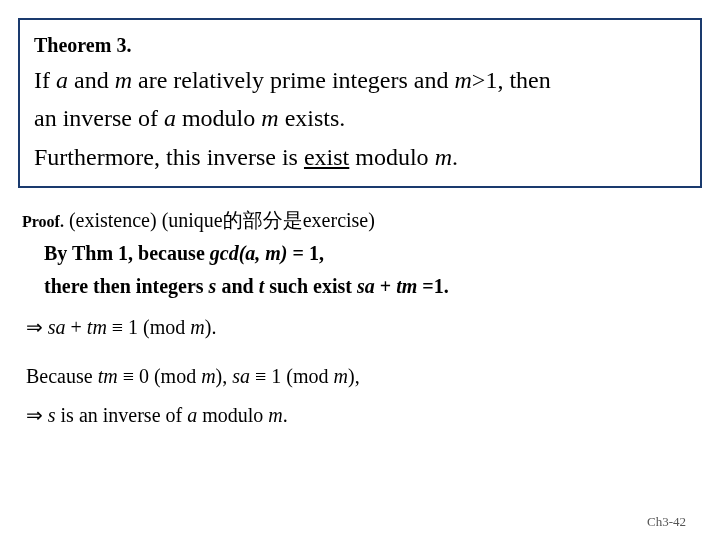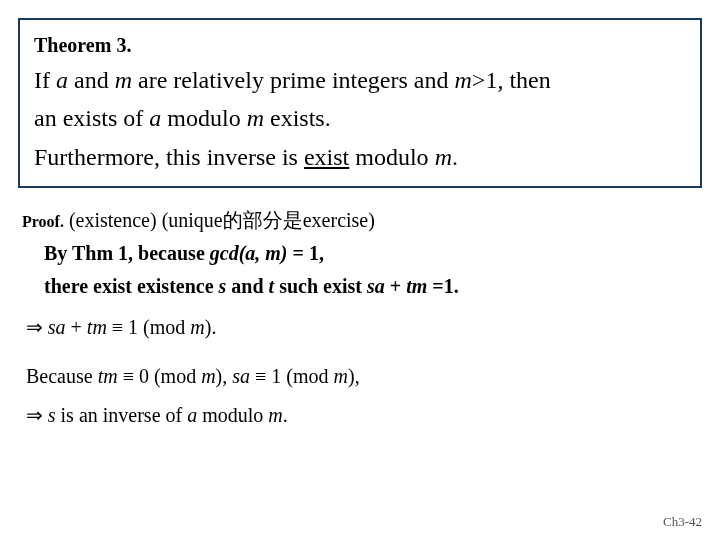"an exists of" span { text: exists -> inverse }
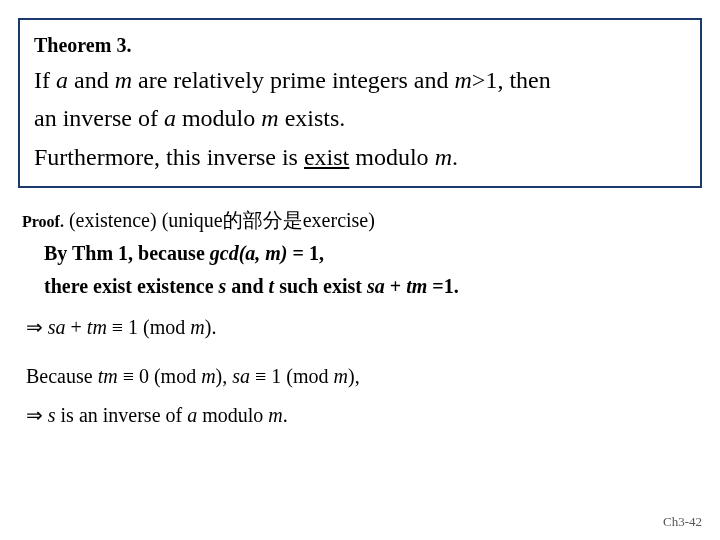"there exist existence" span { text: exist existence -> then integers }
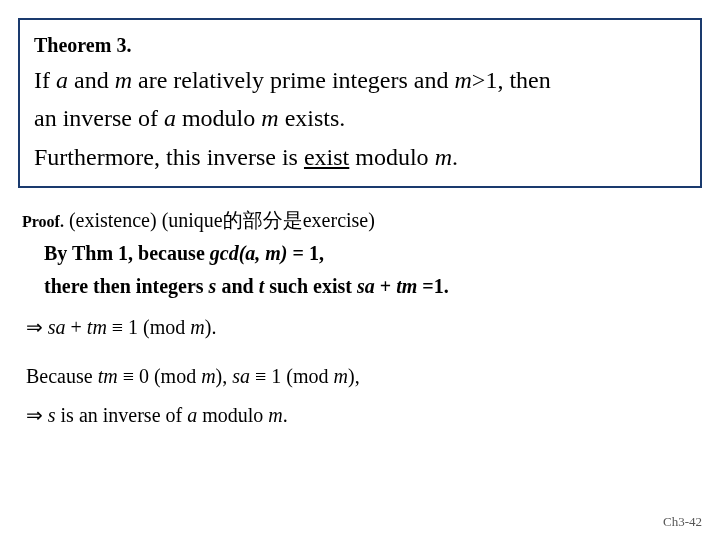"Ch3-42" div.bottom-label { right: 18px -> 34px }
